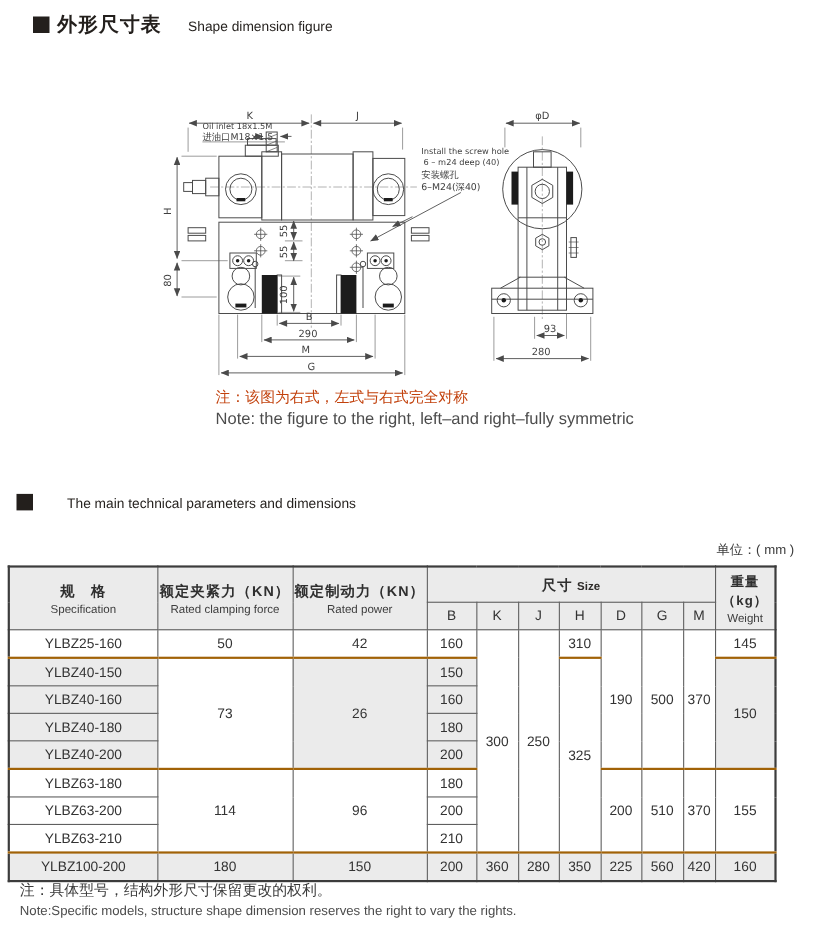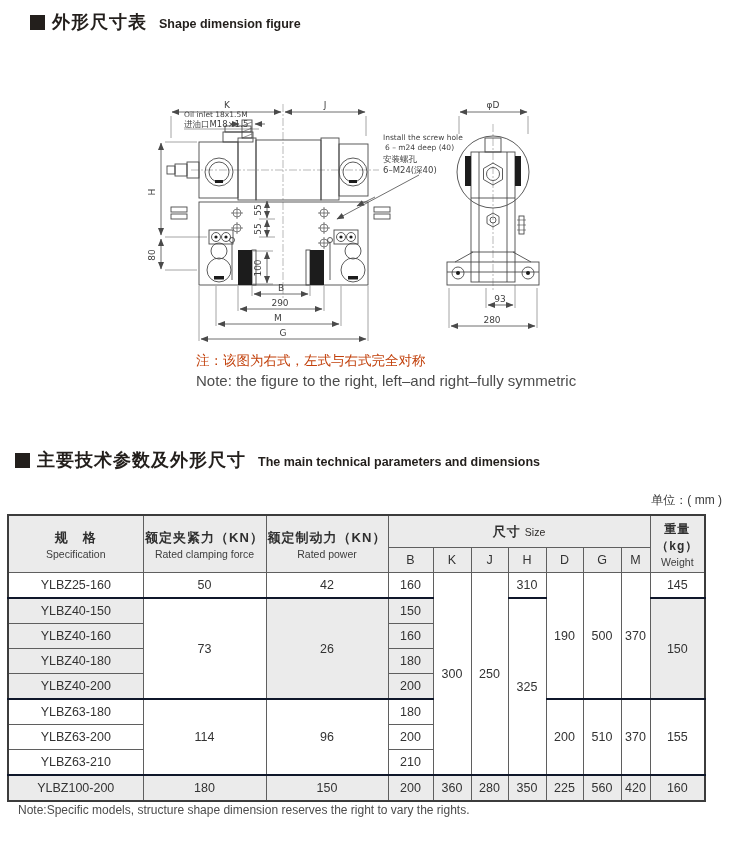"Shape dimension figure" .sec-title .en { font-weight: bold -> normal; margin-left: 12px -> 24px }
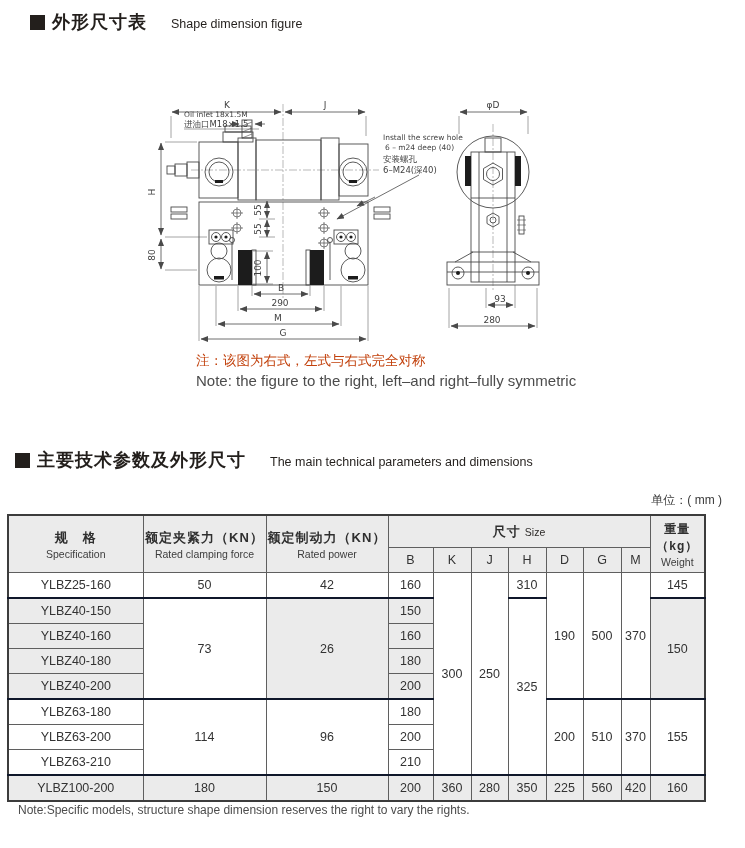"主要技术参数及外形尺寸" span.zh { html: <span>主要技术参数及外形尺寸</span> -> none }
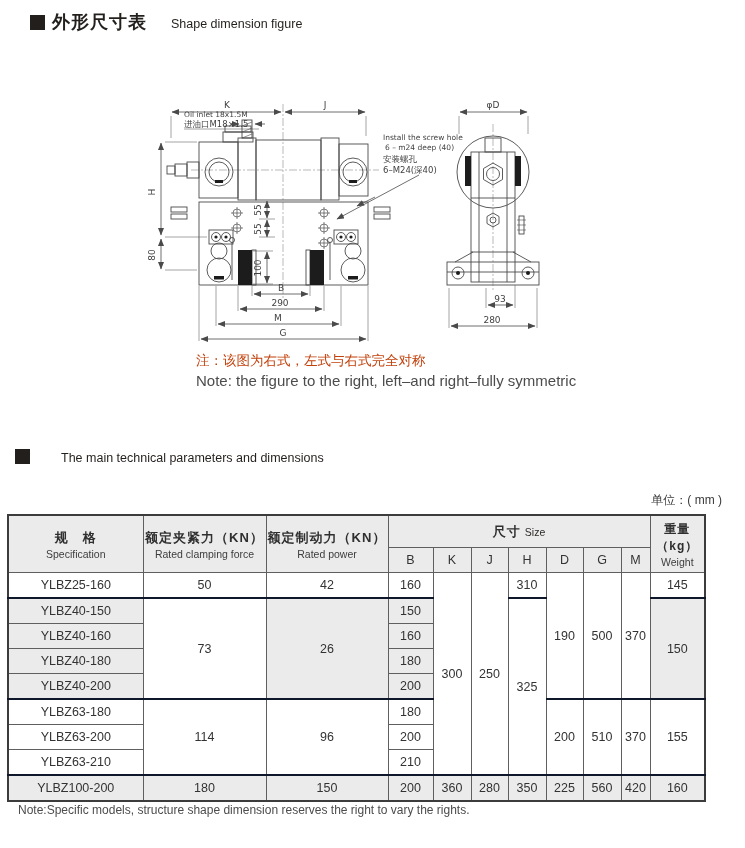"Size" .sizeen { font-weight: normal -> bold }
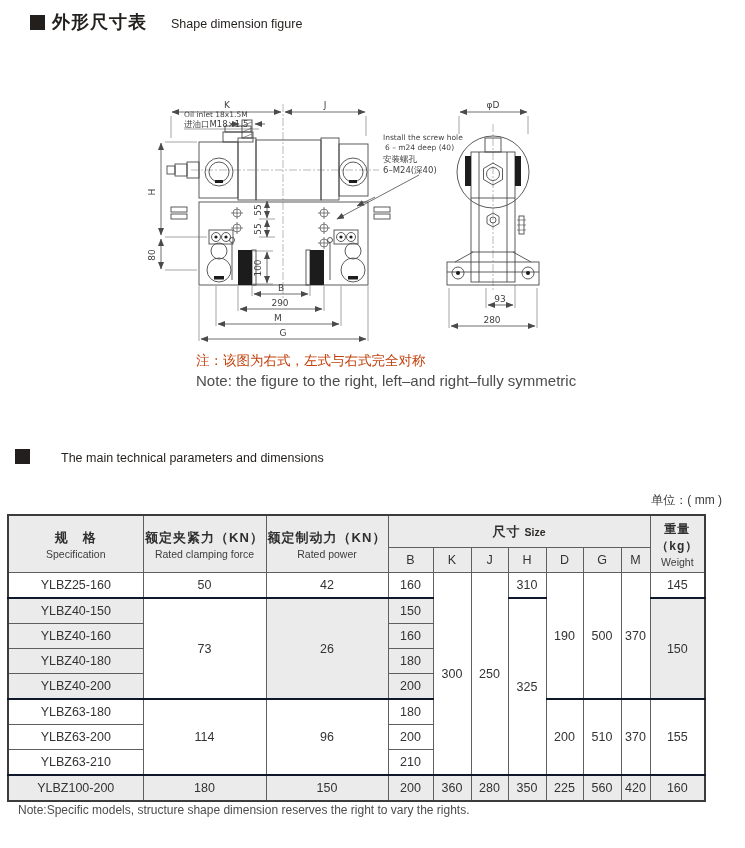"YLBZ40-150" tr.gt td { border-top: 2px solid #0f172a -> 2px solid #a16207 }
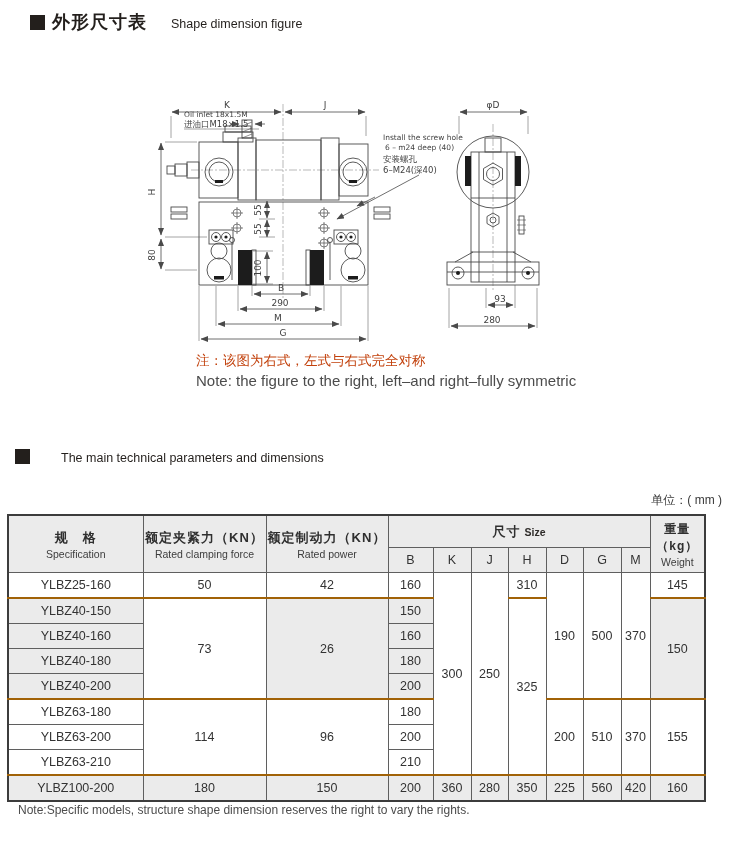"注：具体型号，结构外形尺寸保留更改的权利。" div.zh { html: none -> <div>注：具体型号，结构外形尺寸保留更改的权利。</div> }
